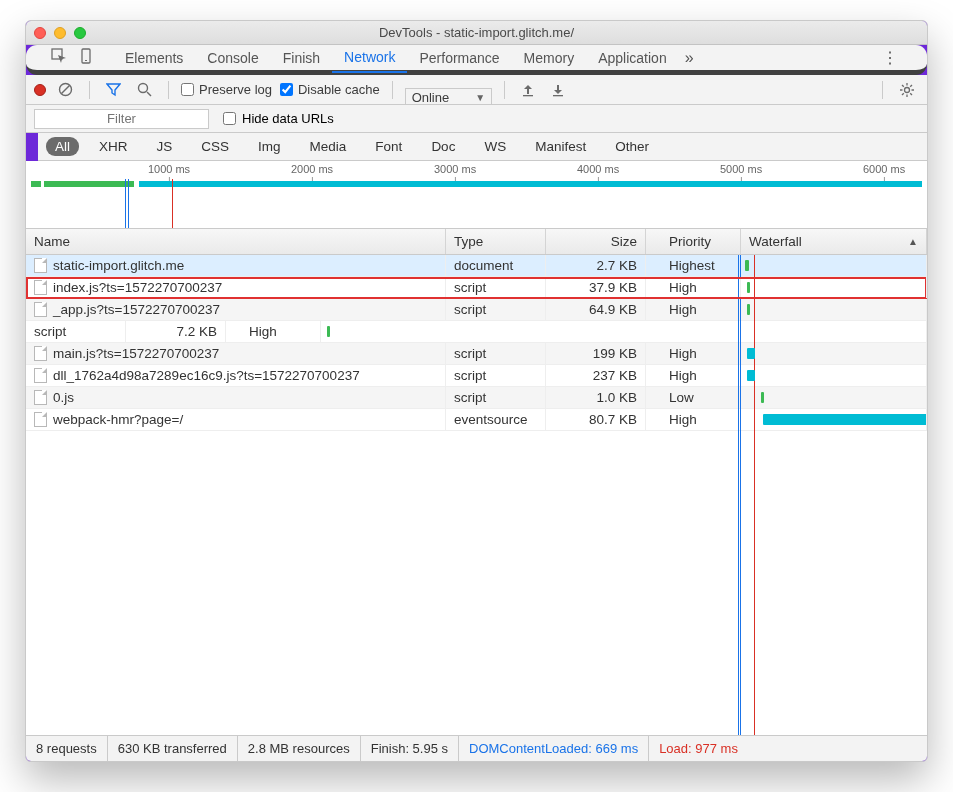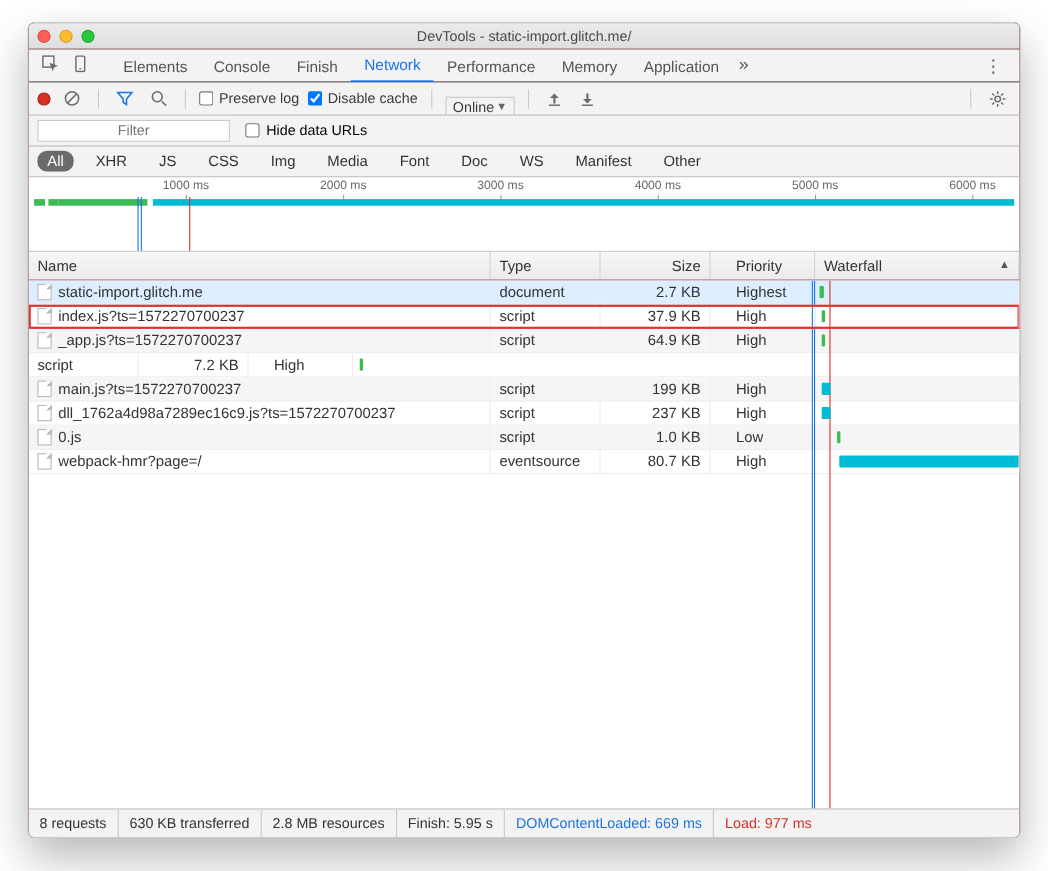"DevTools - static-import.glitch.me/" .window { background: #7f1d1d -> #6d28d9 }
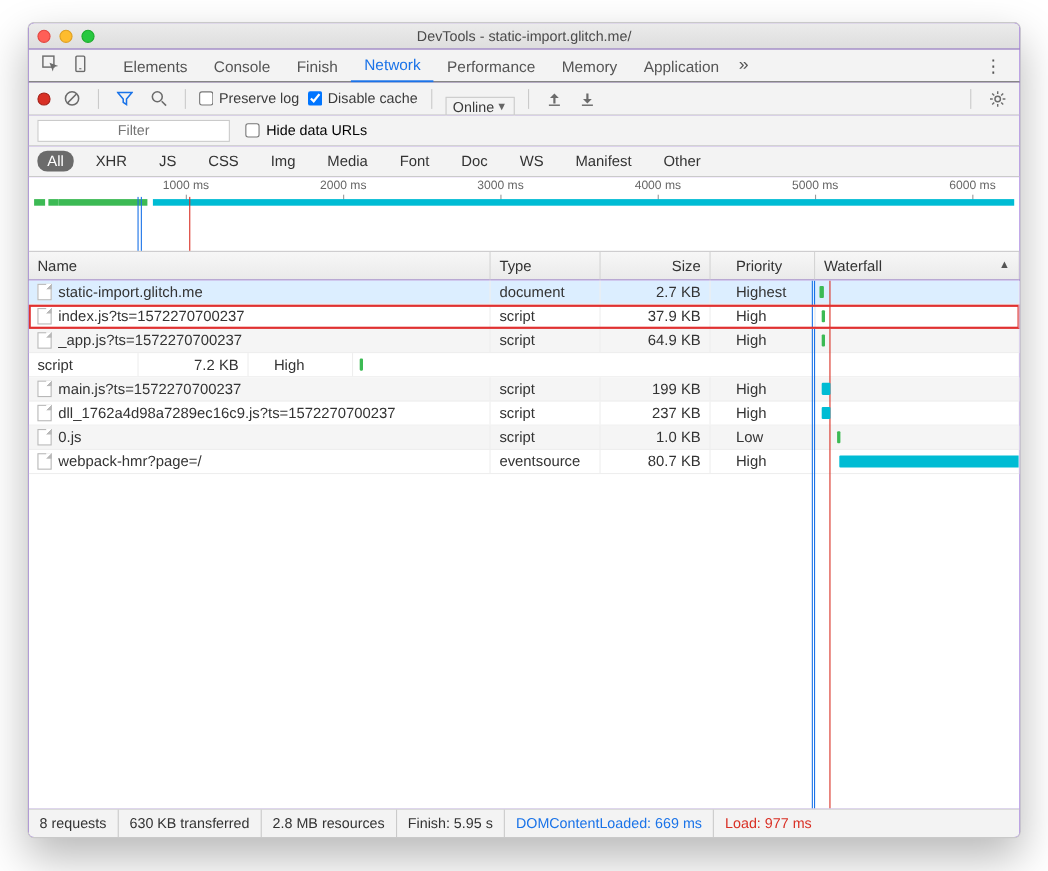"Elements" .tabs { border-bottom: 1px solid #404040 -> 5px solid #404040; border-radius: none -> 11px; padding: 0 6px -> 0 19px }
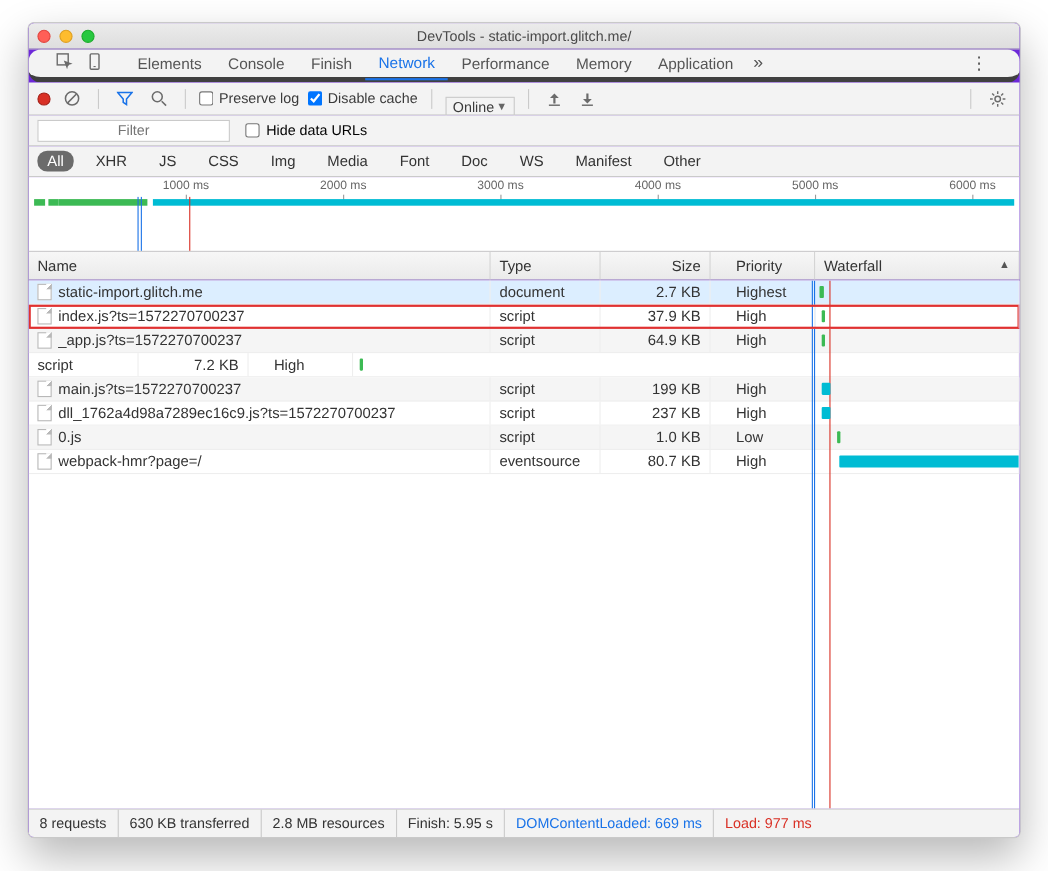"Online" .toolbar .select { gap: 2px -> 26px }
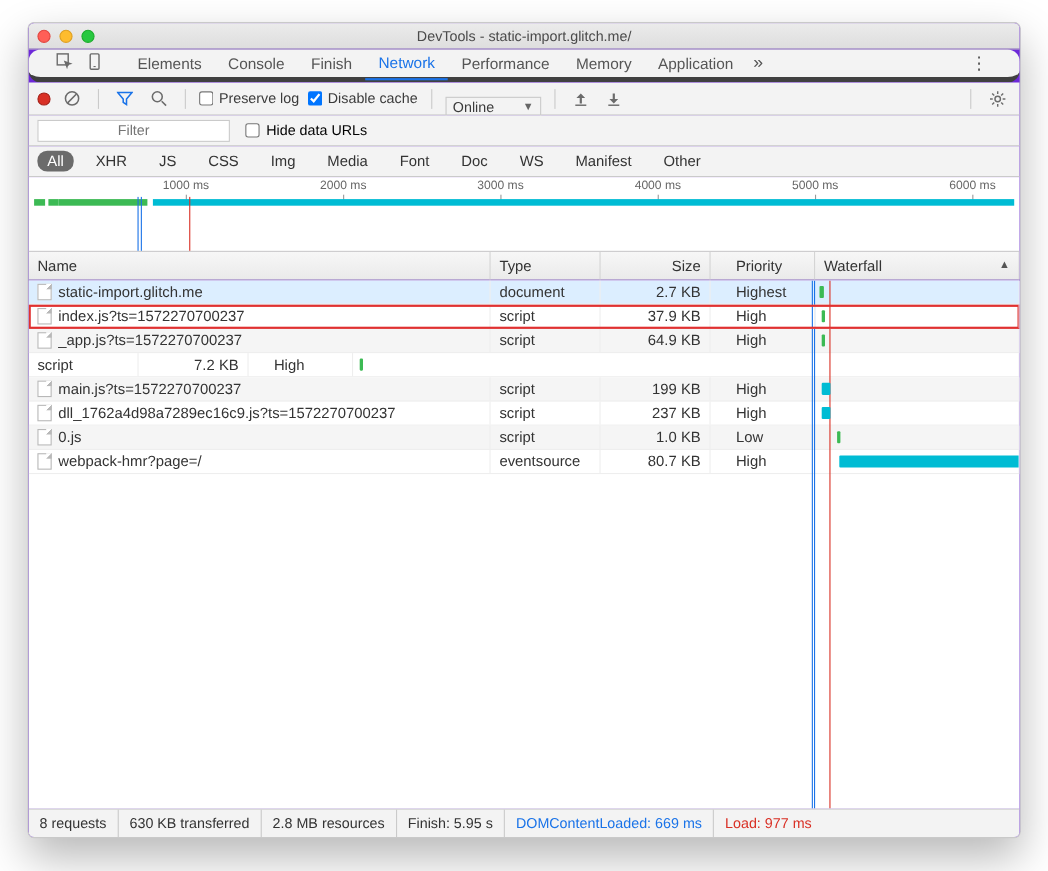"All" .typebar { margin-left: none -> 12px }
